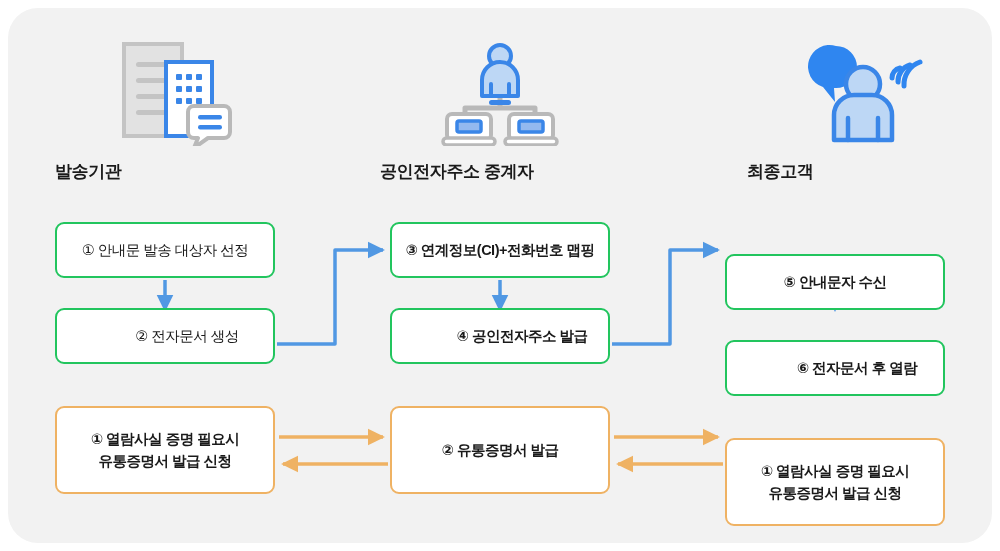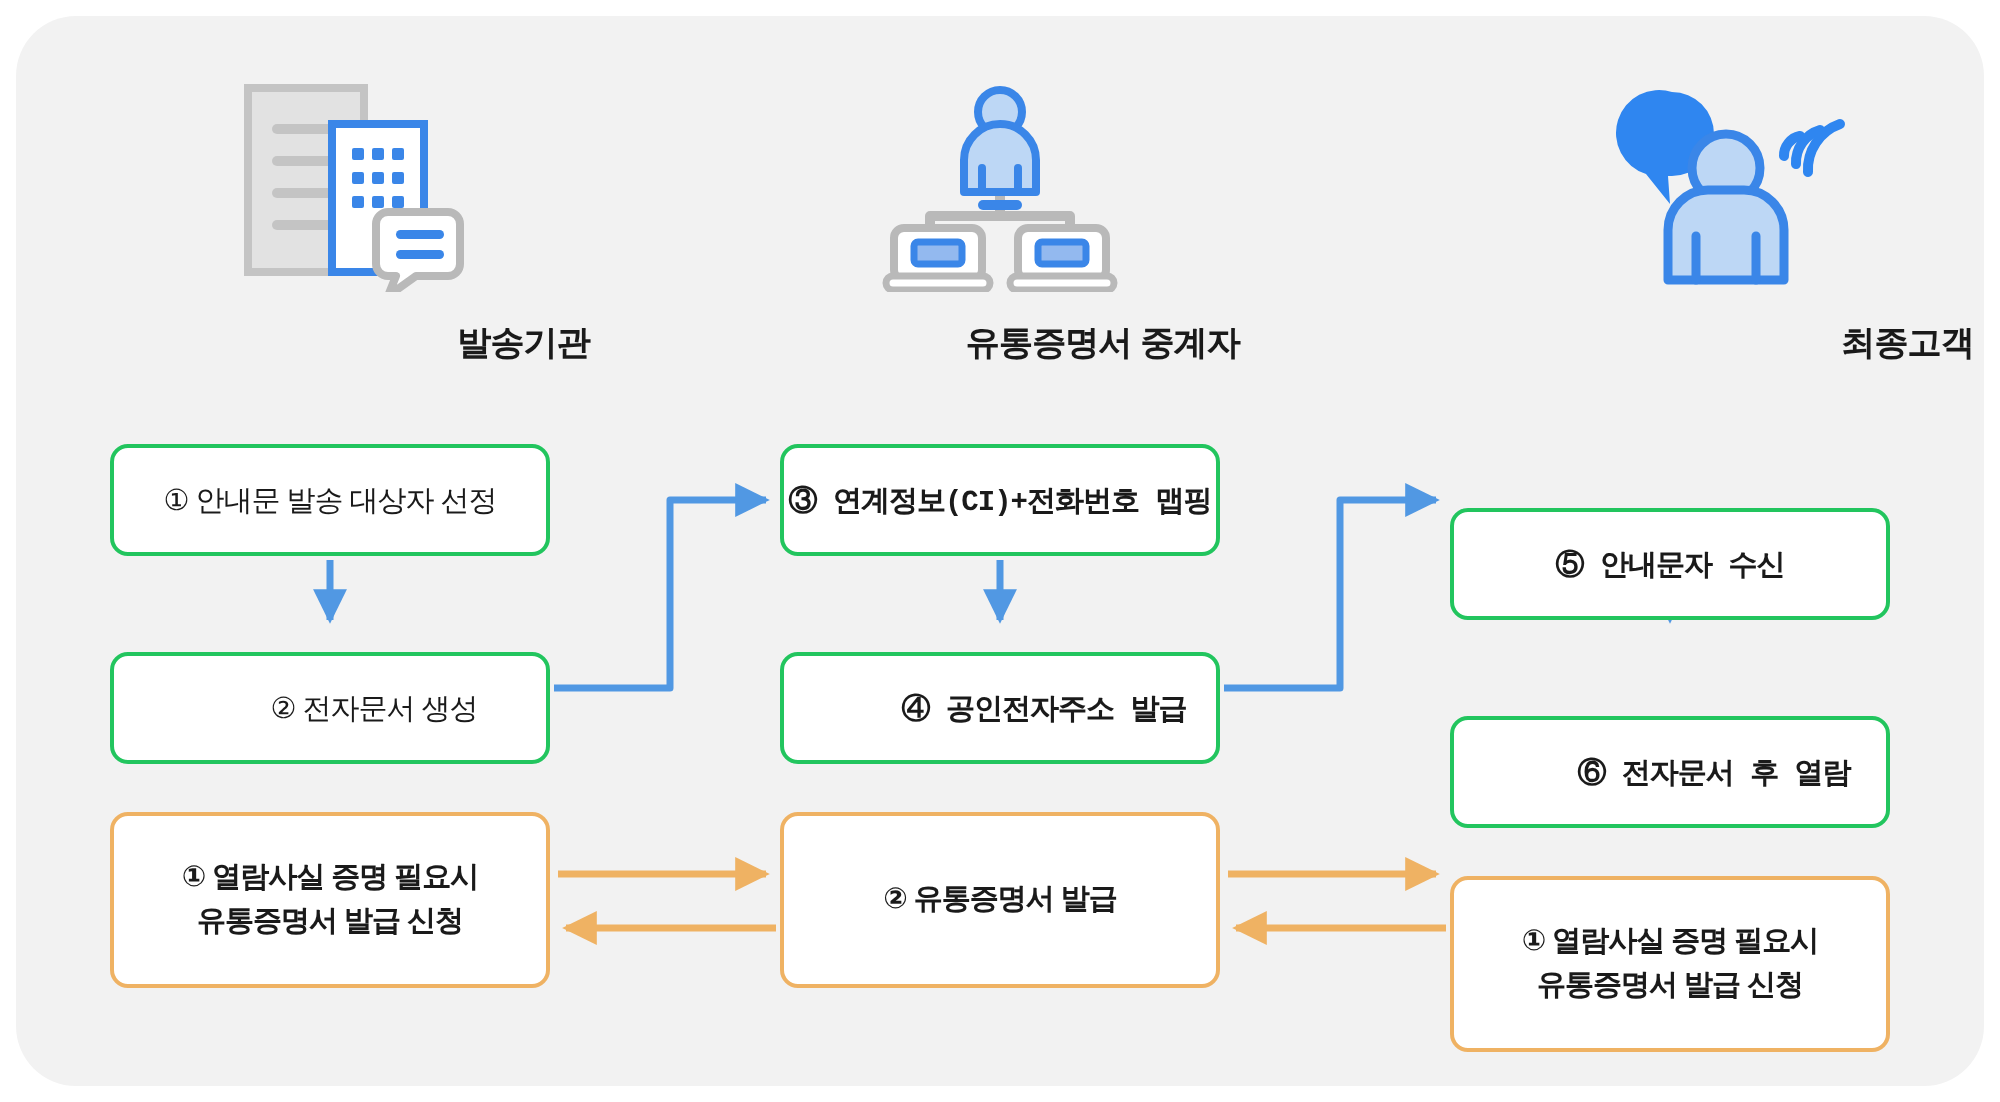"발송기관" .actor { text-align: right -> left }
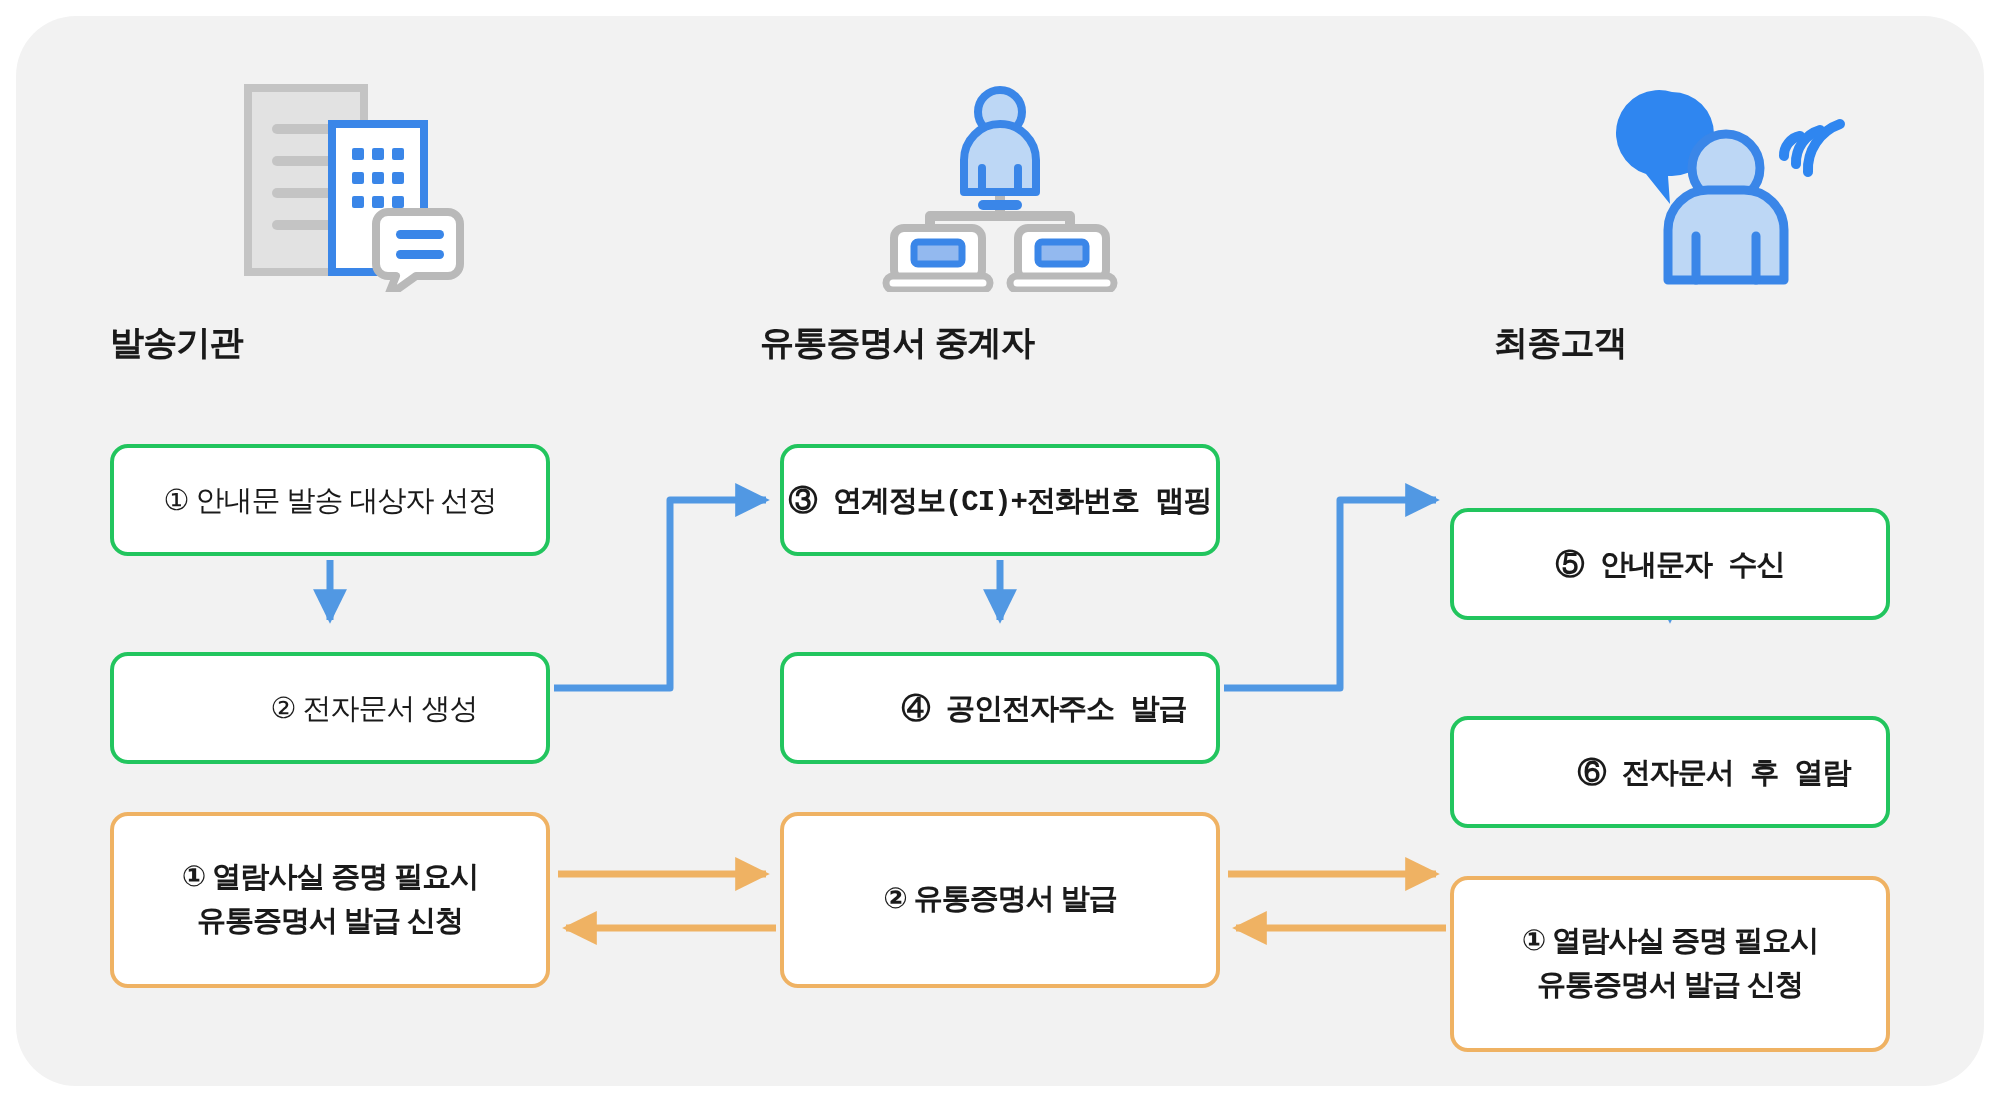"유통증명서 중계자" div.caption { text: 유통증명서 -> 공인전자주소 }
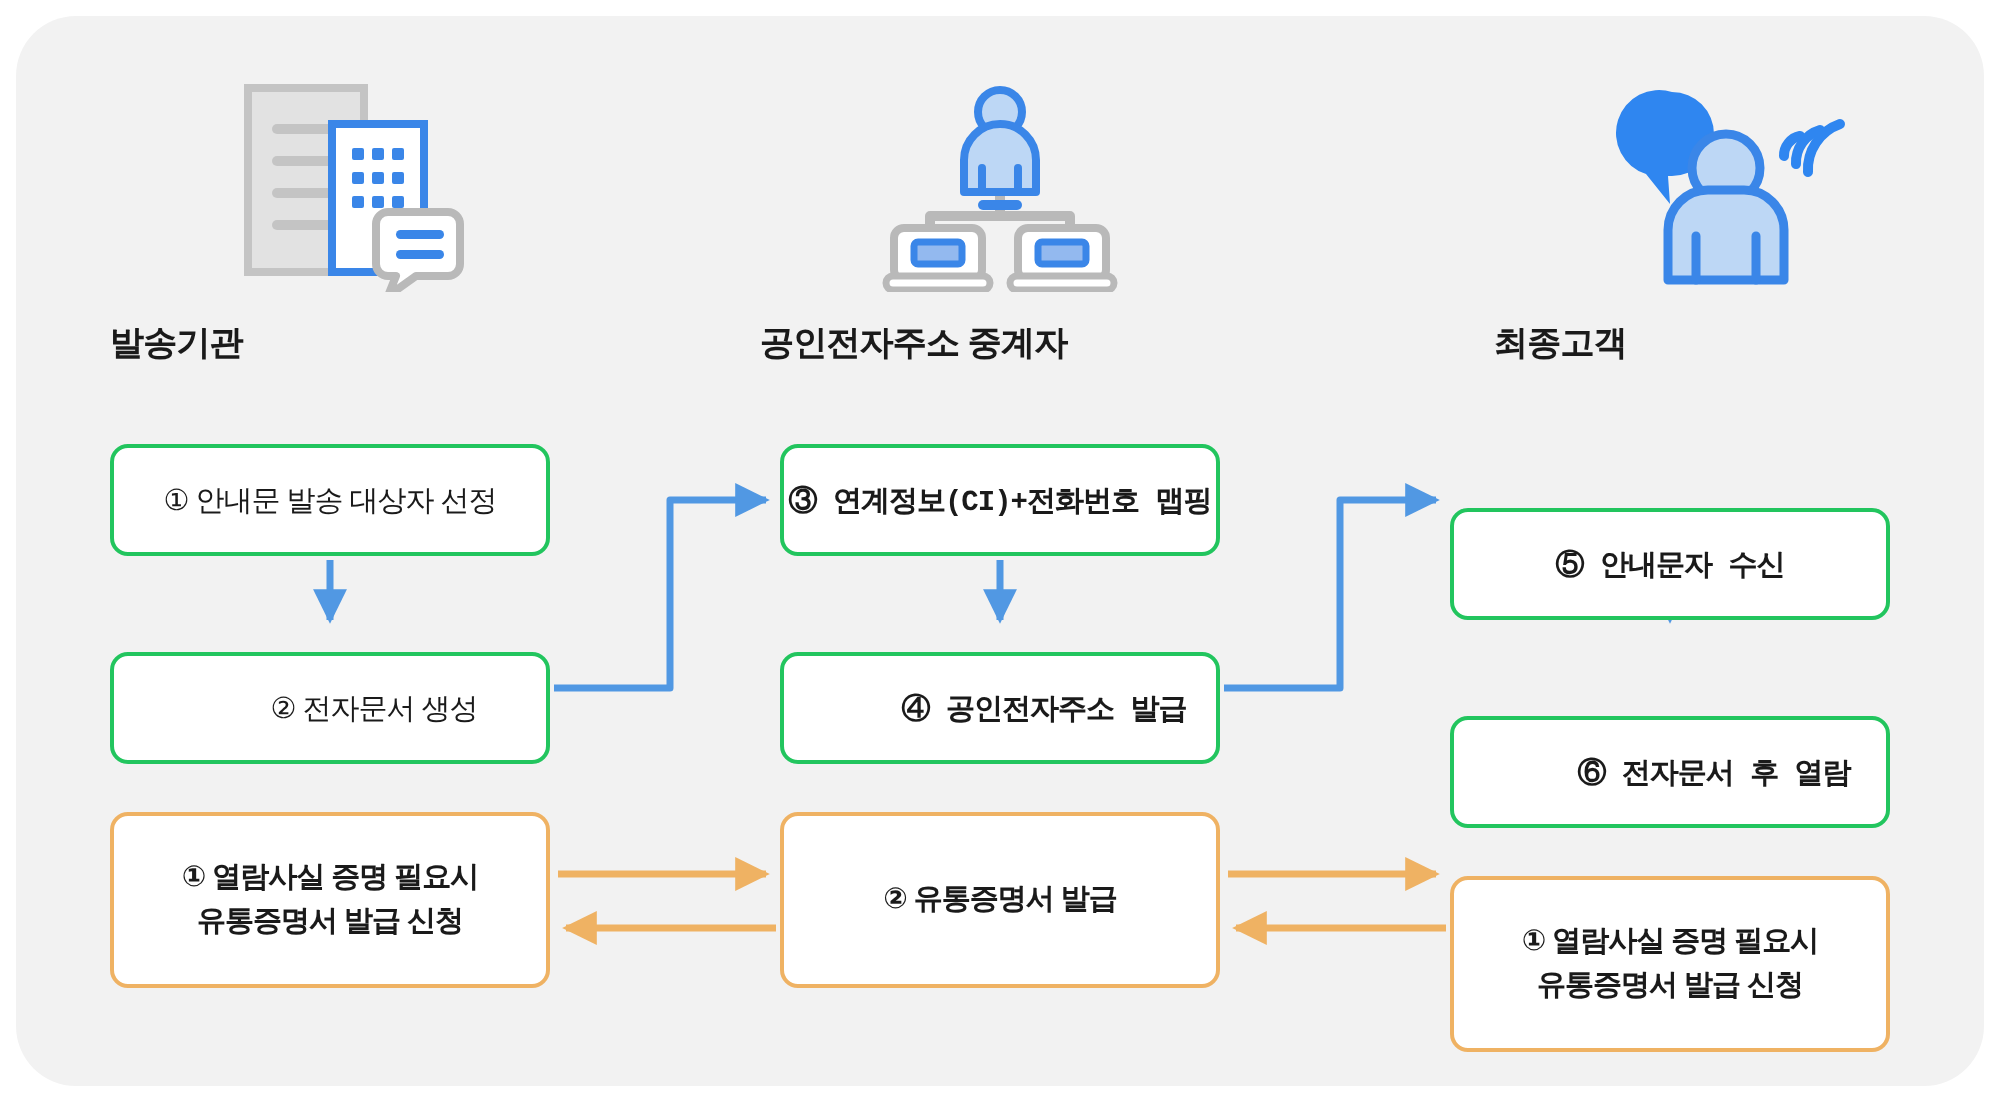"③ 연계정보(CI)+전화번호 맵핑" .pbox.blue.bold .ptext { font-family: Liberation Mono, monospace -> none }
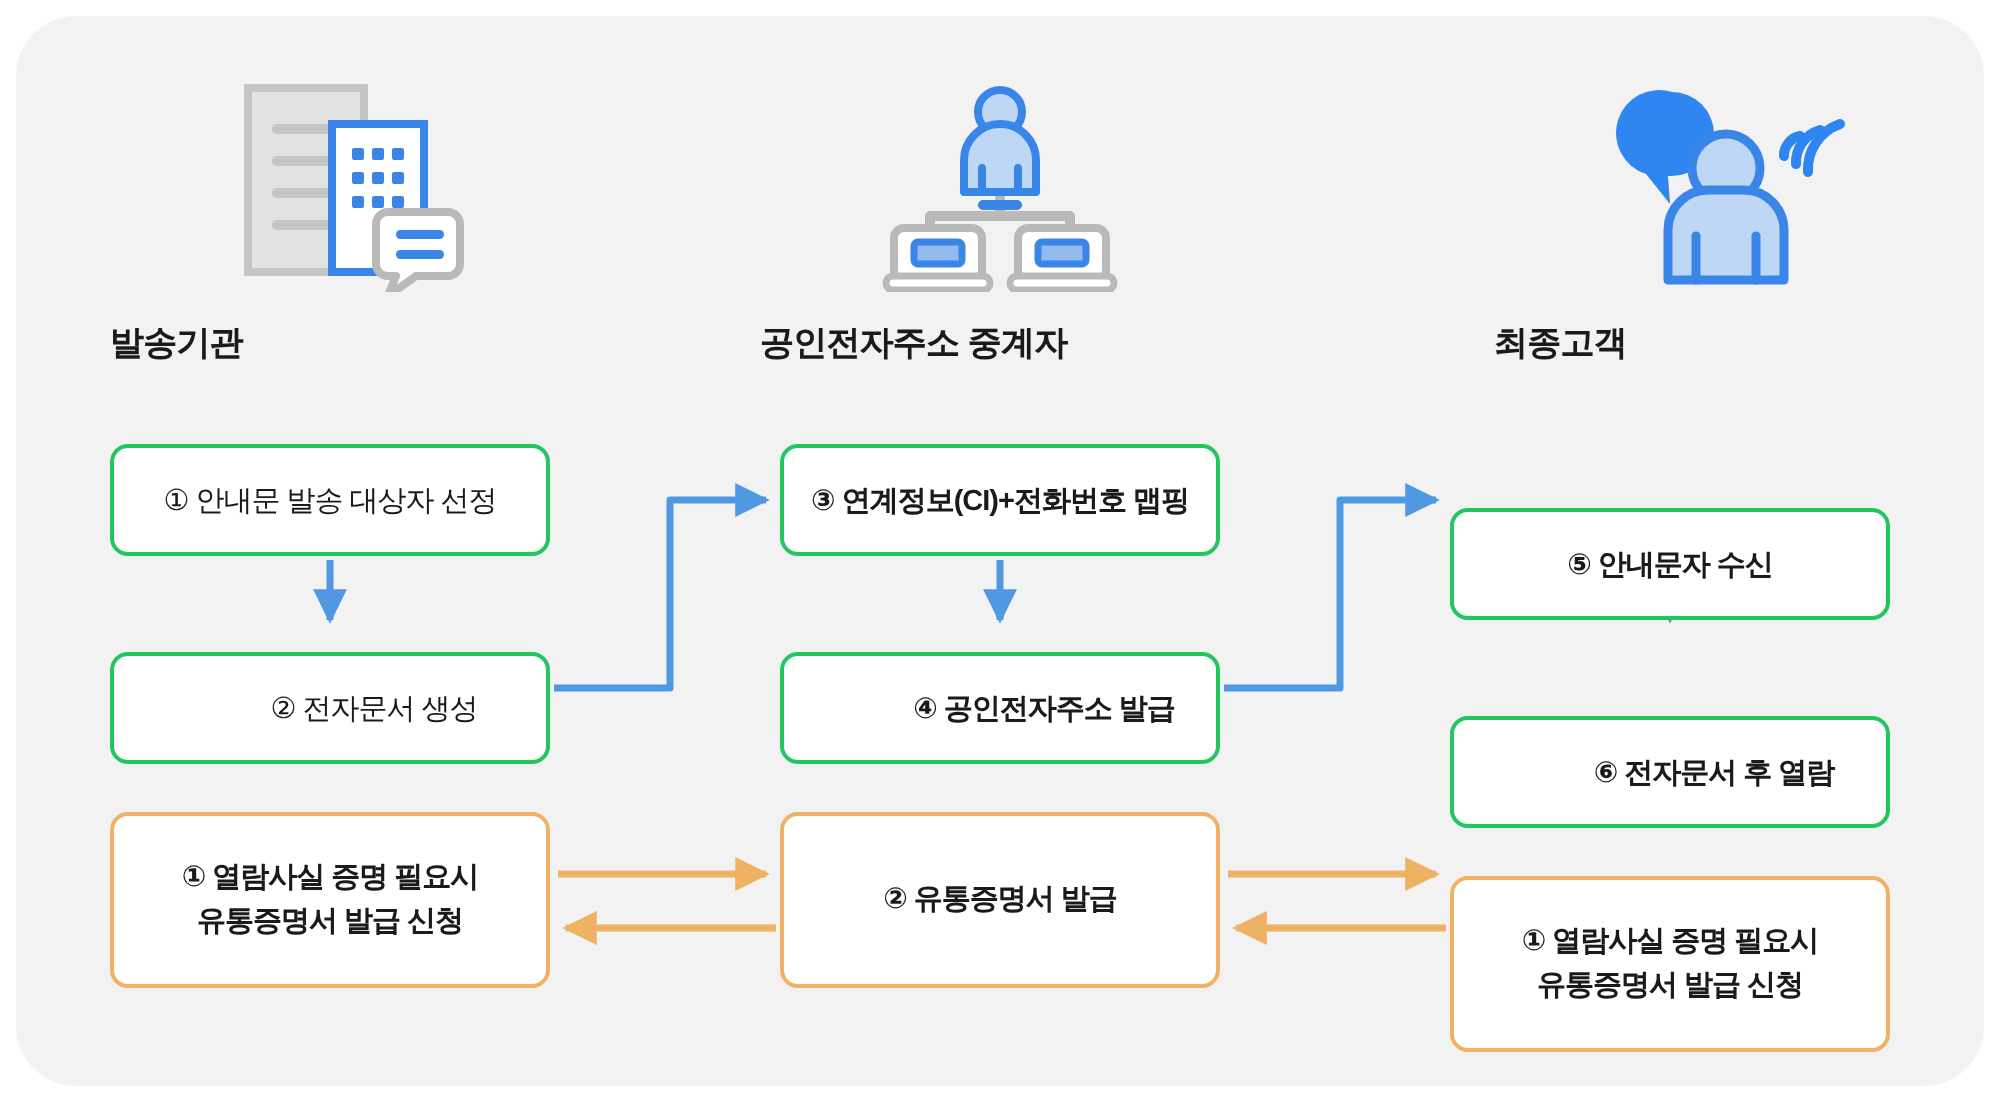"② 전자문서 생성" .row2 { top: 326px -> 308px }
